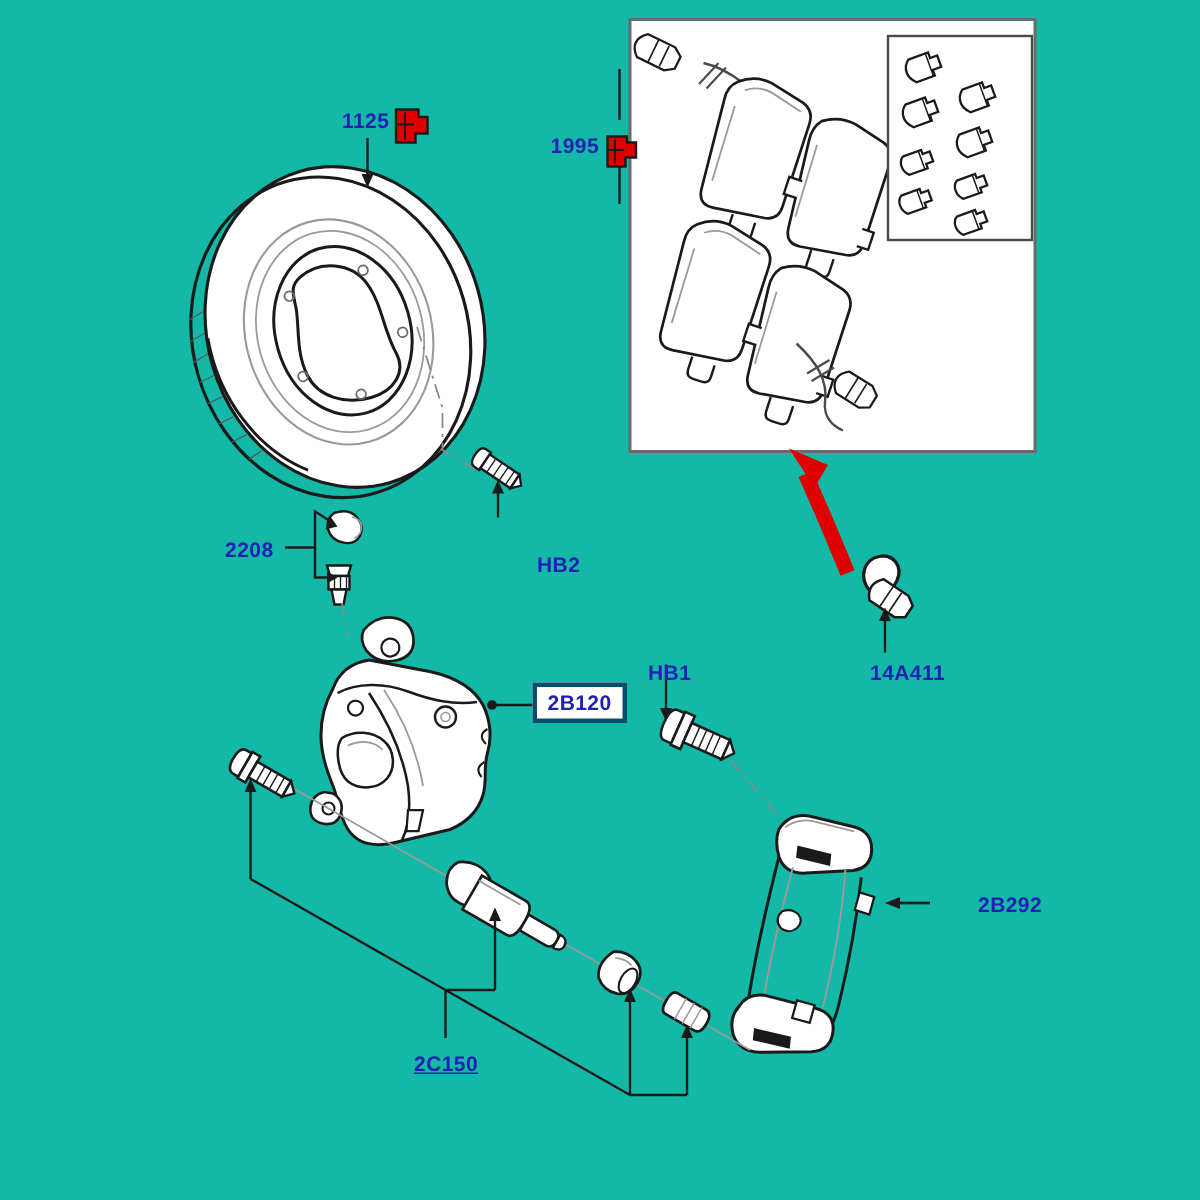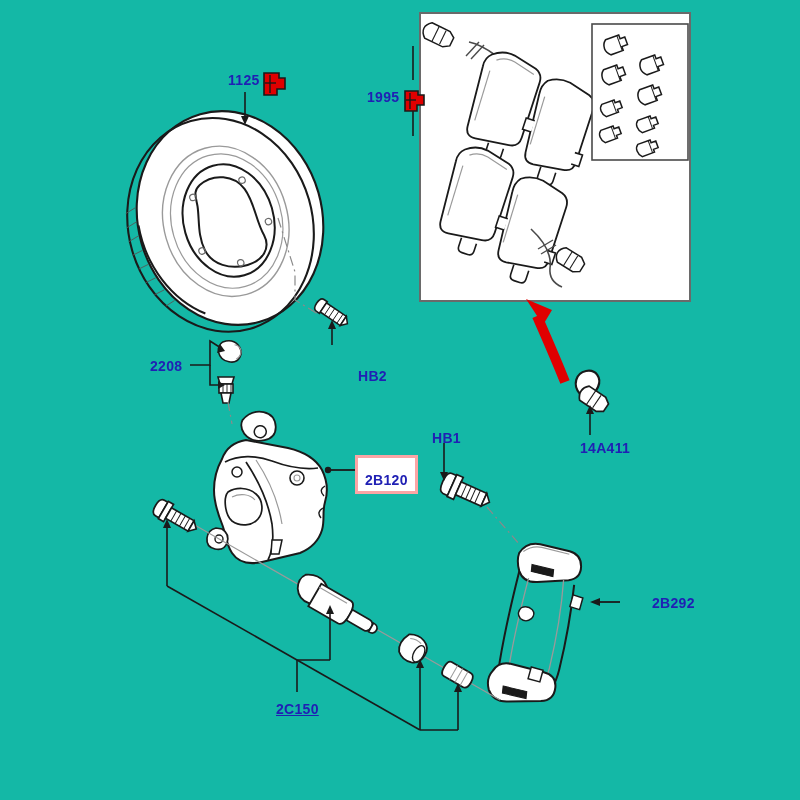"HB1" div.label { top: 431px -> 441px }
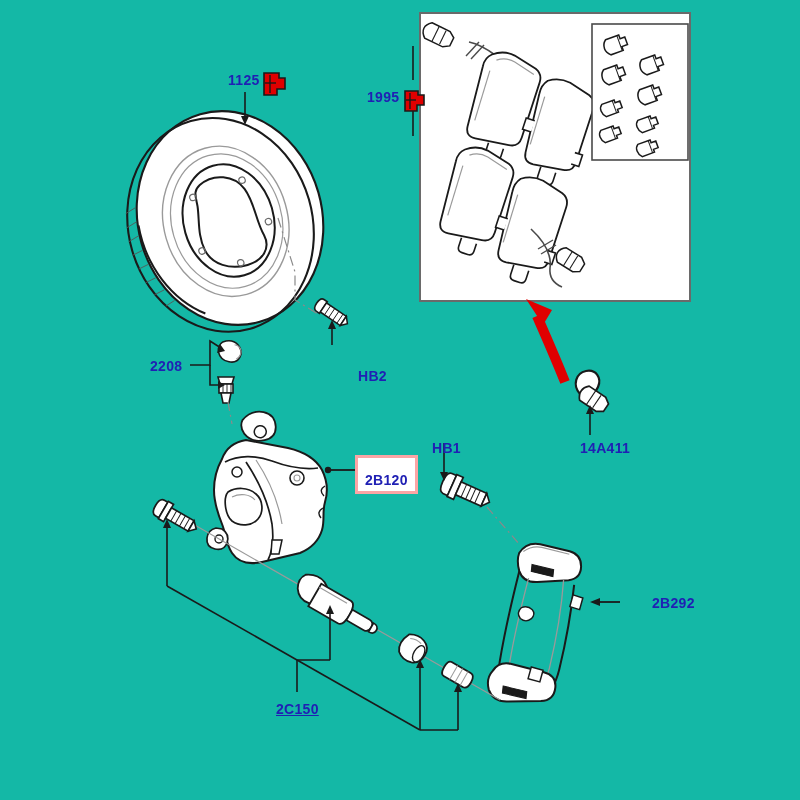"2B120" .label.highlight { border: 3px solid #fca5a5 -> 3px solid #0c4a6e; padding: 15px 7px 4px 7px -> 3px 7px 4px 7px }
